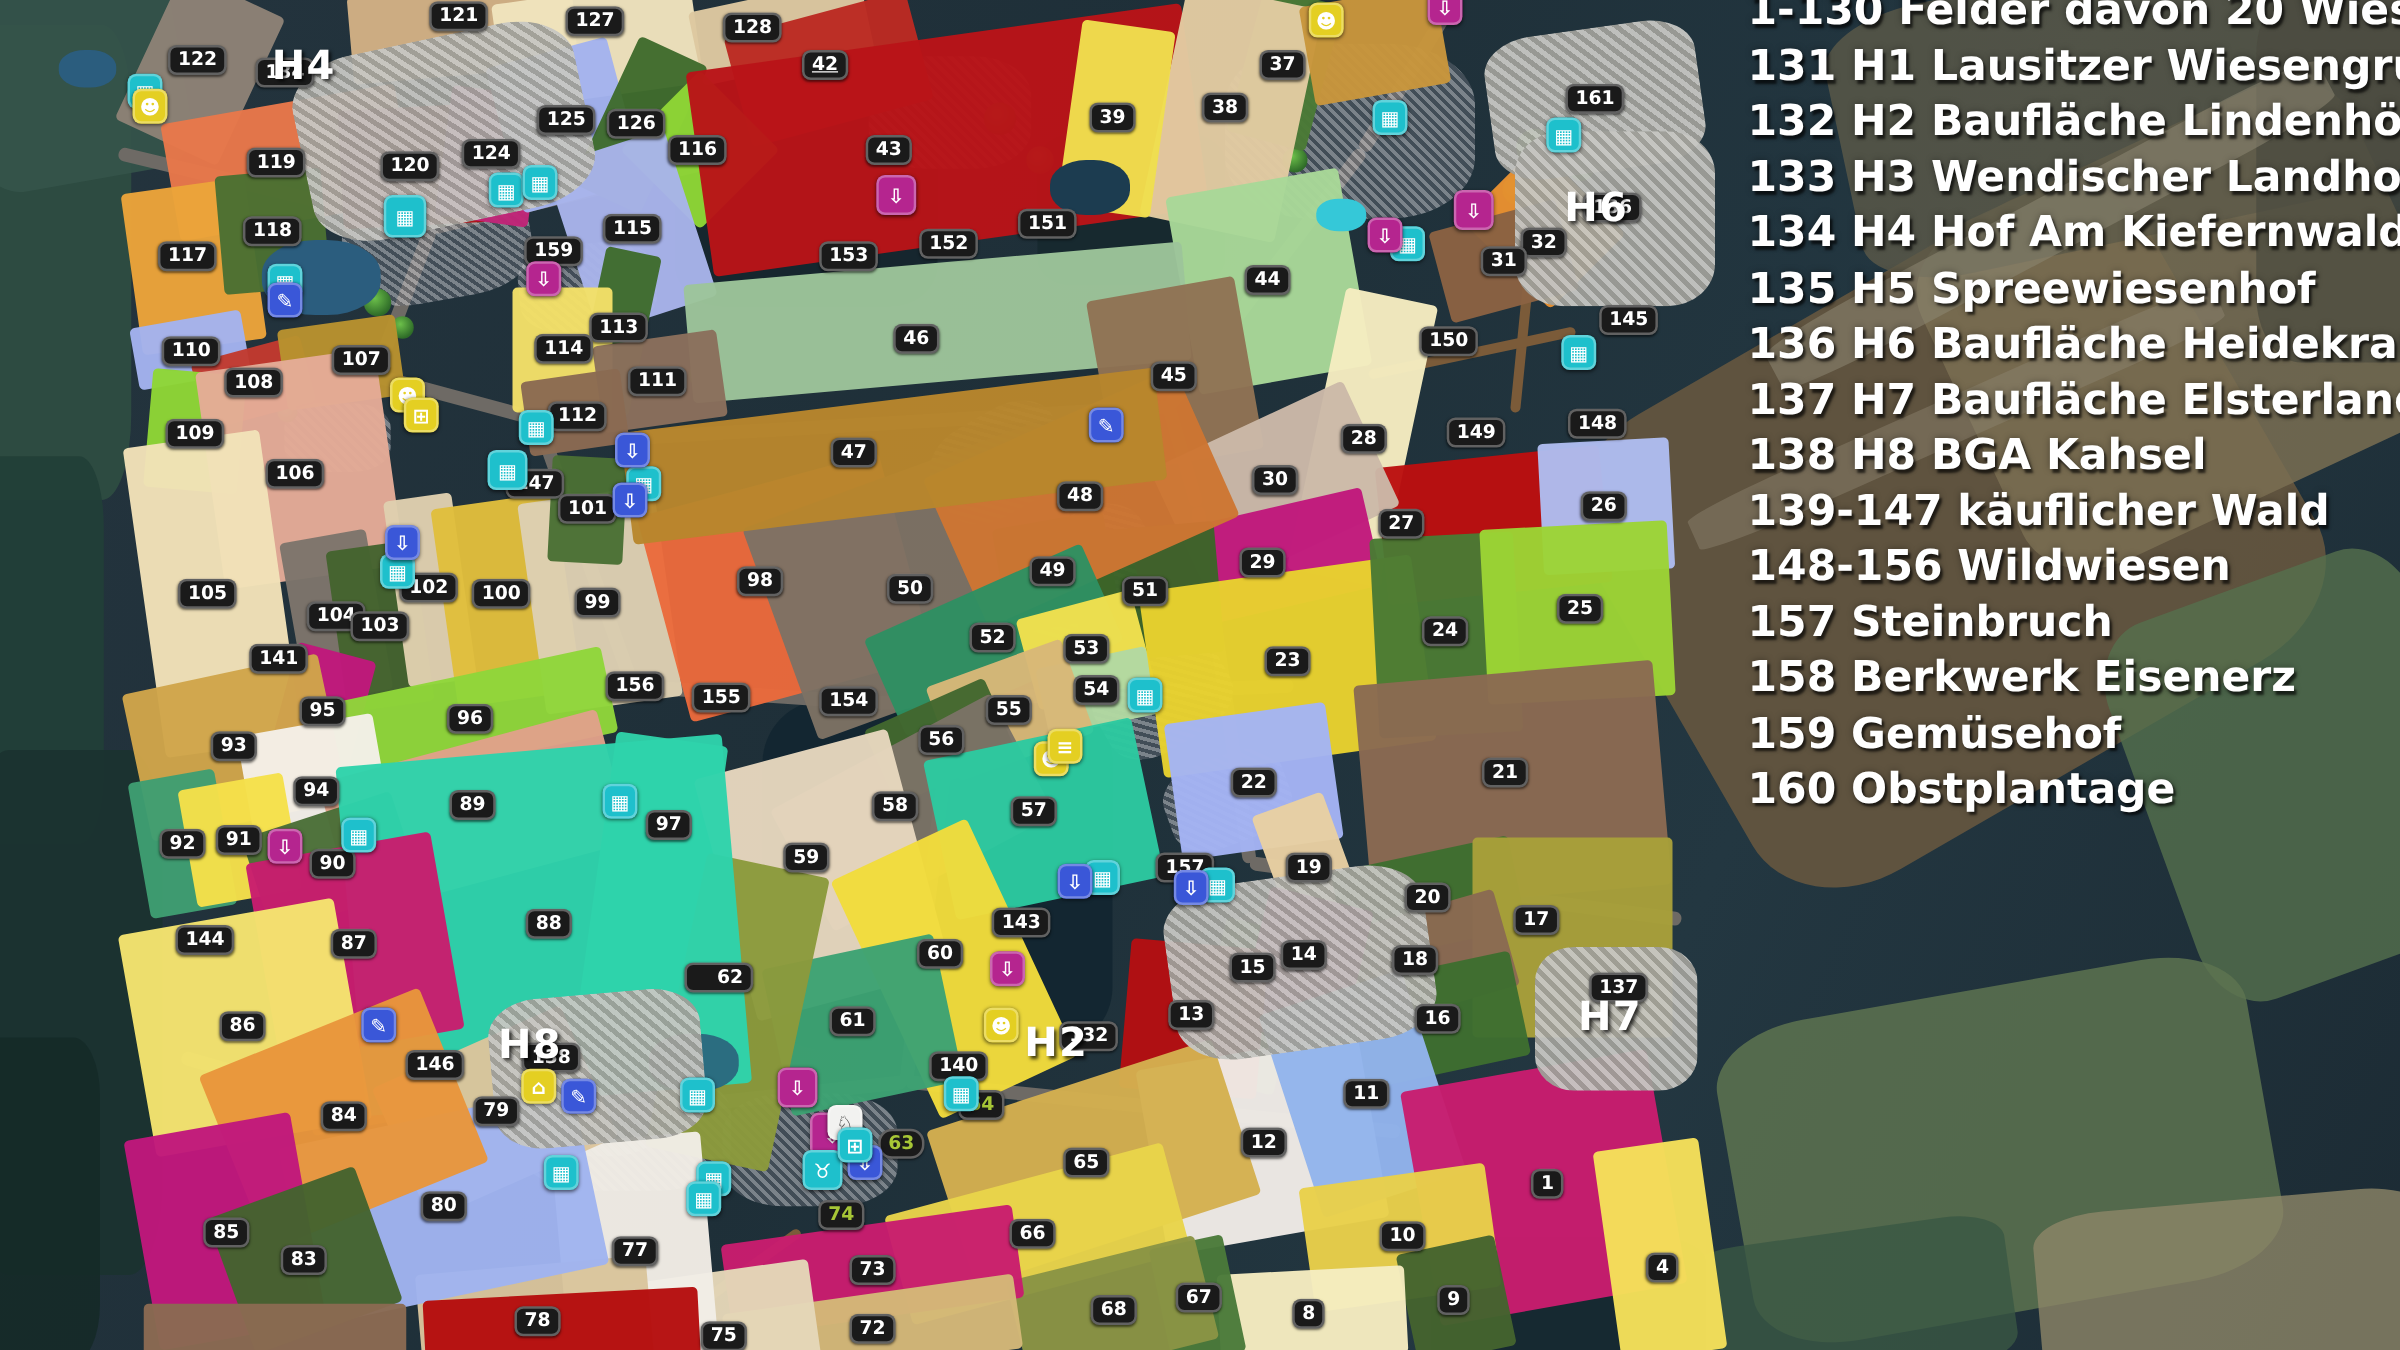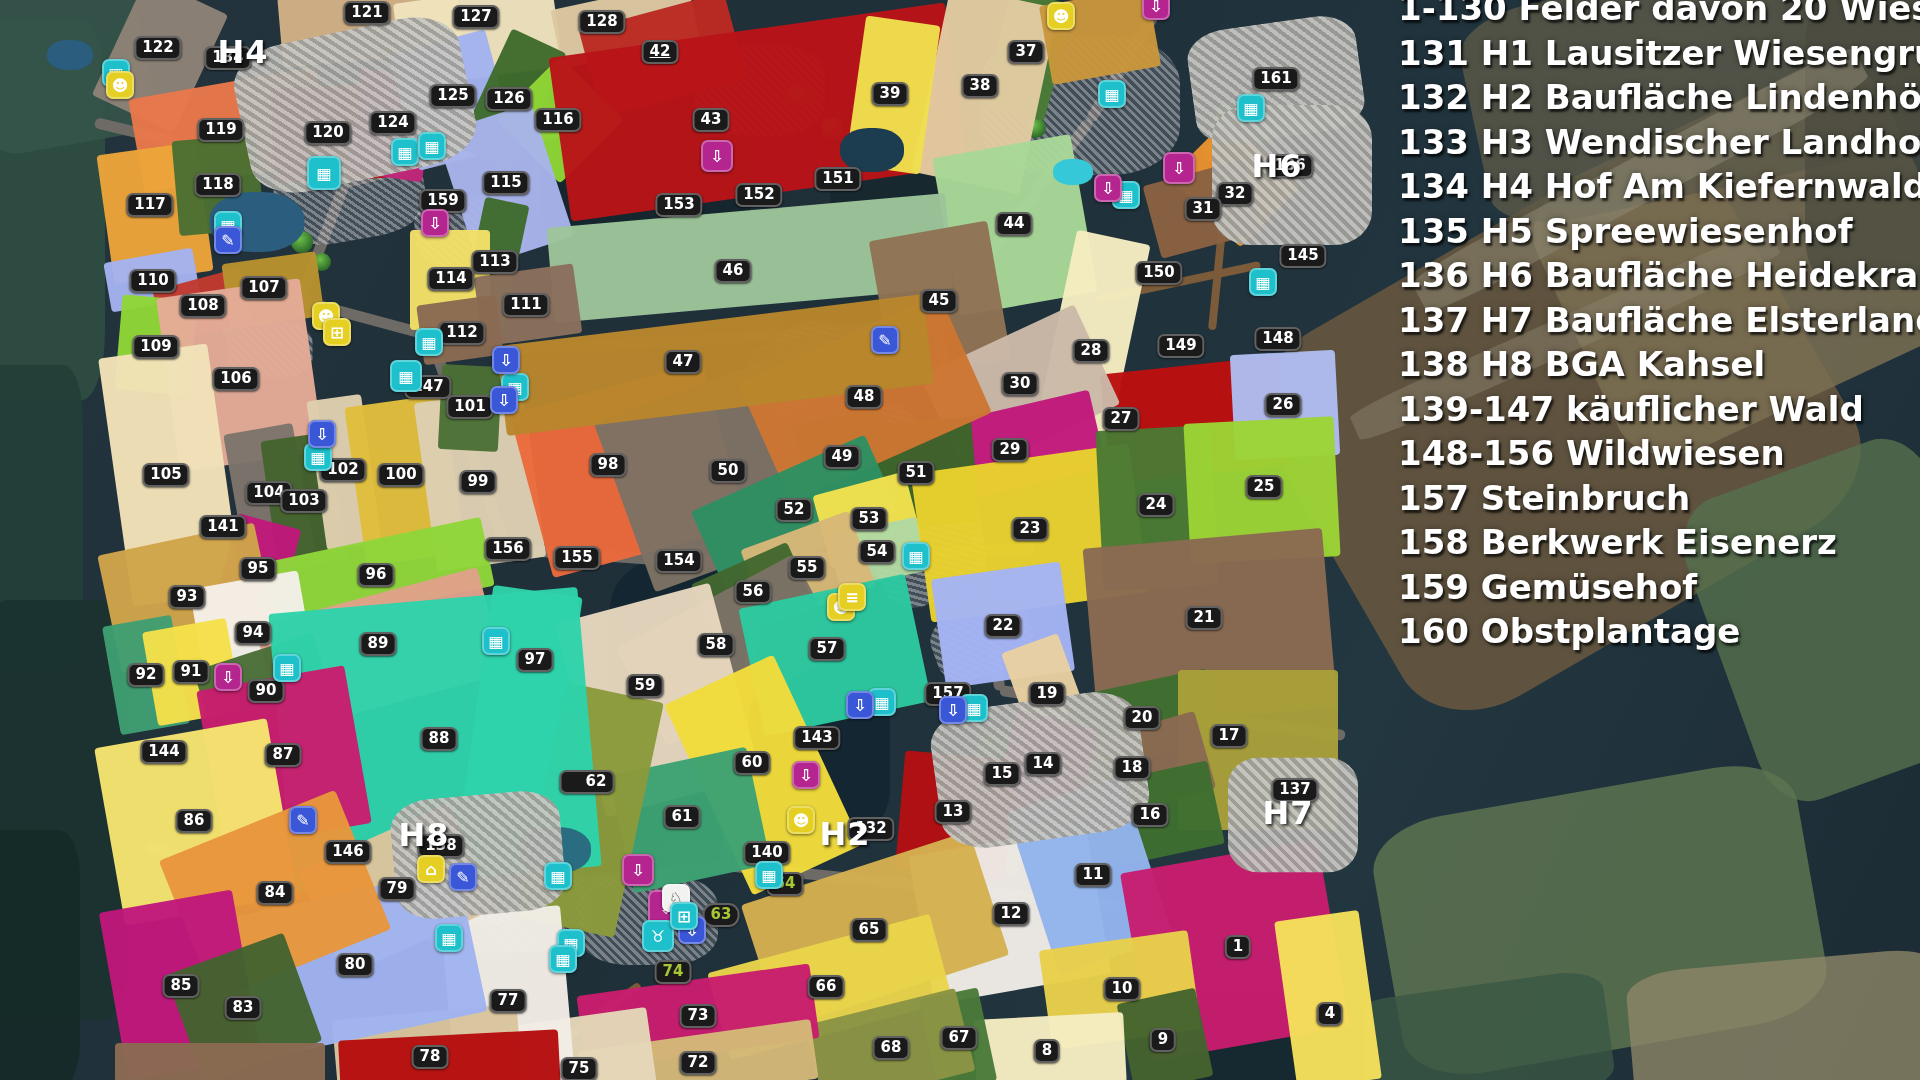"107" div.badge { left: 264px -> 289px }
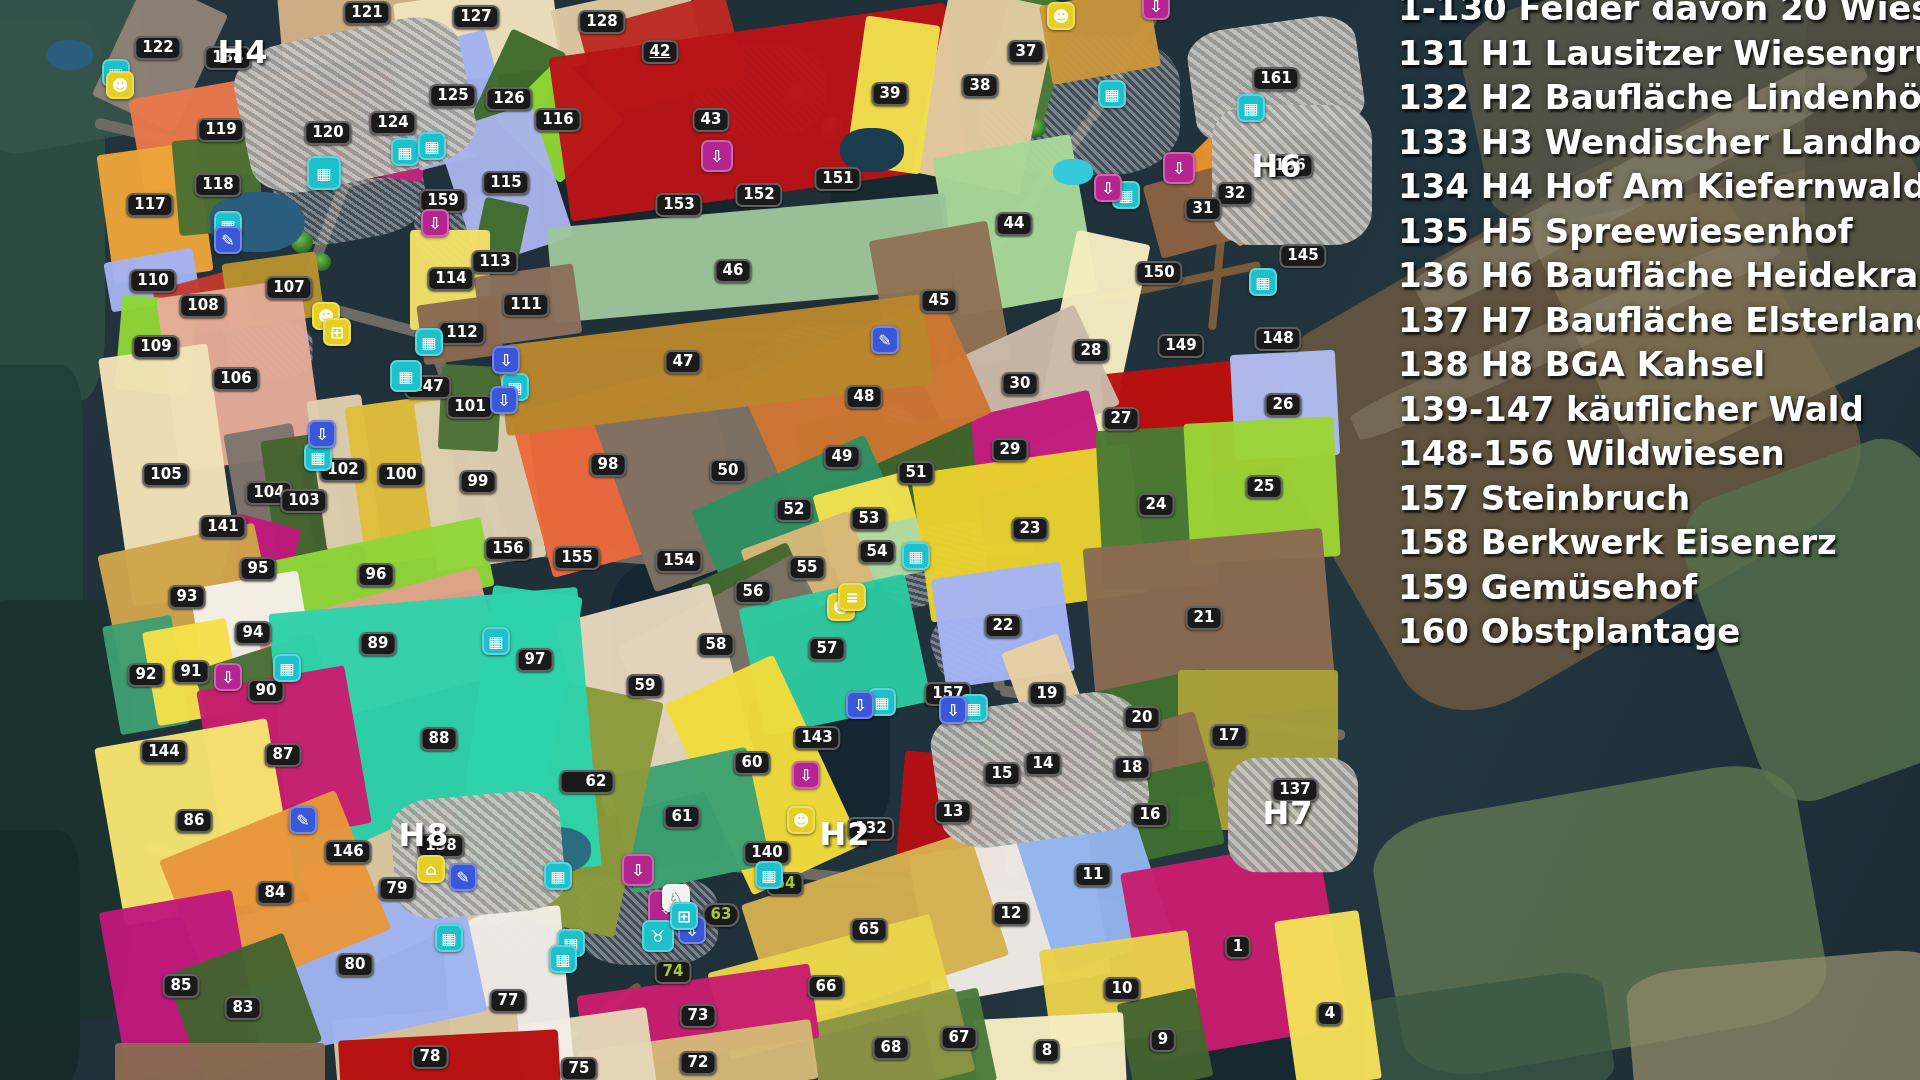"62" div.badge { left: 587px -> 575px }
